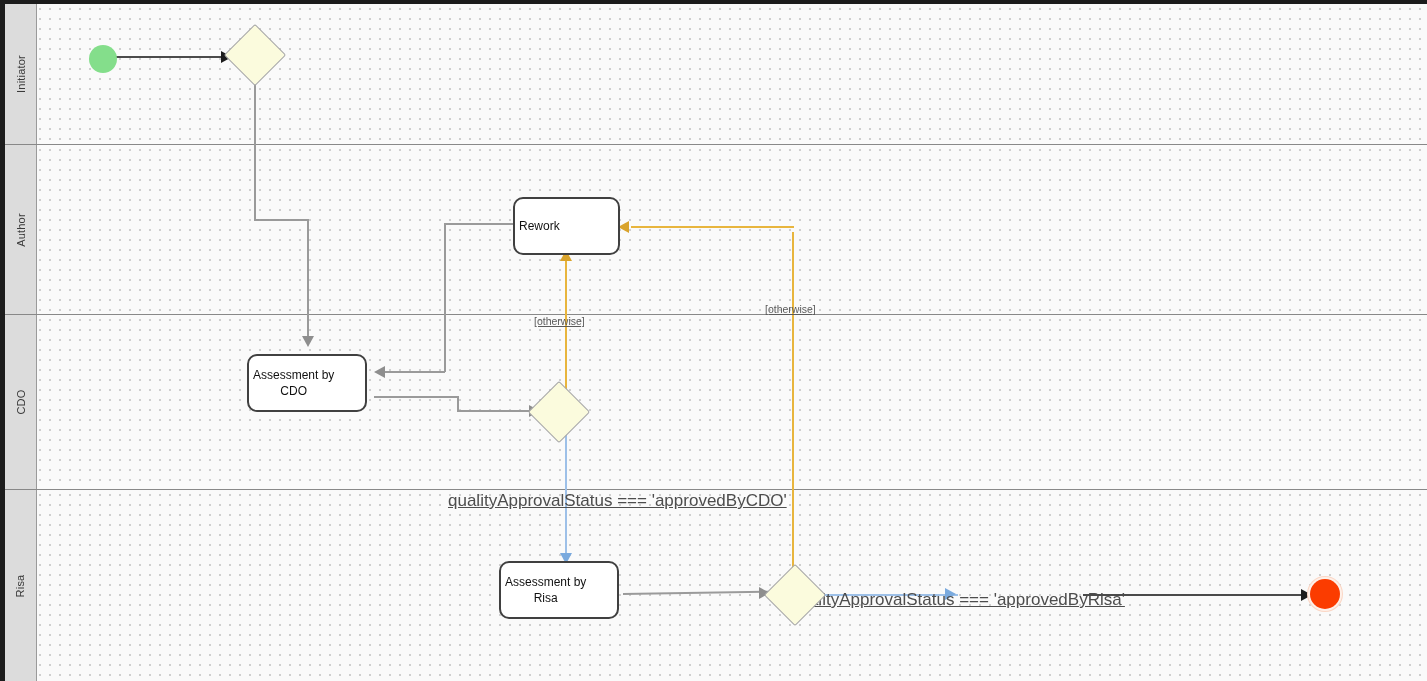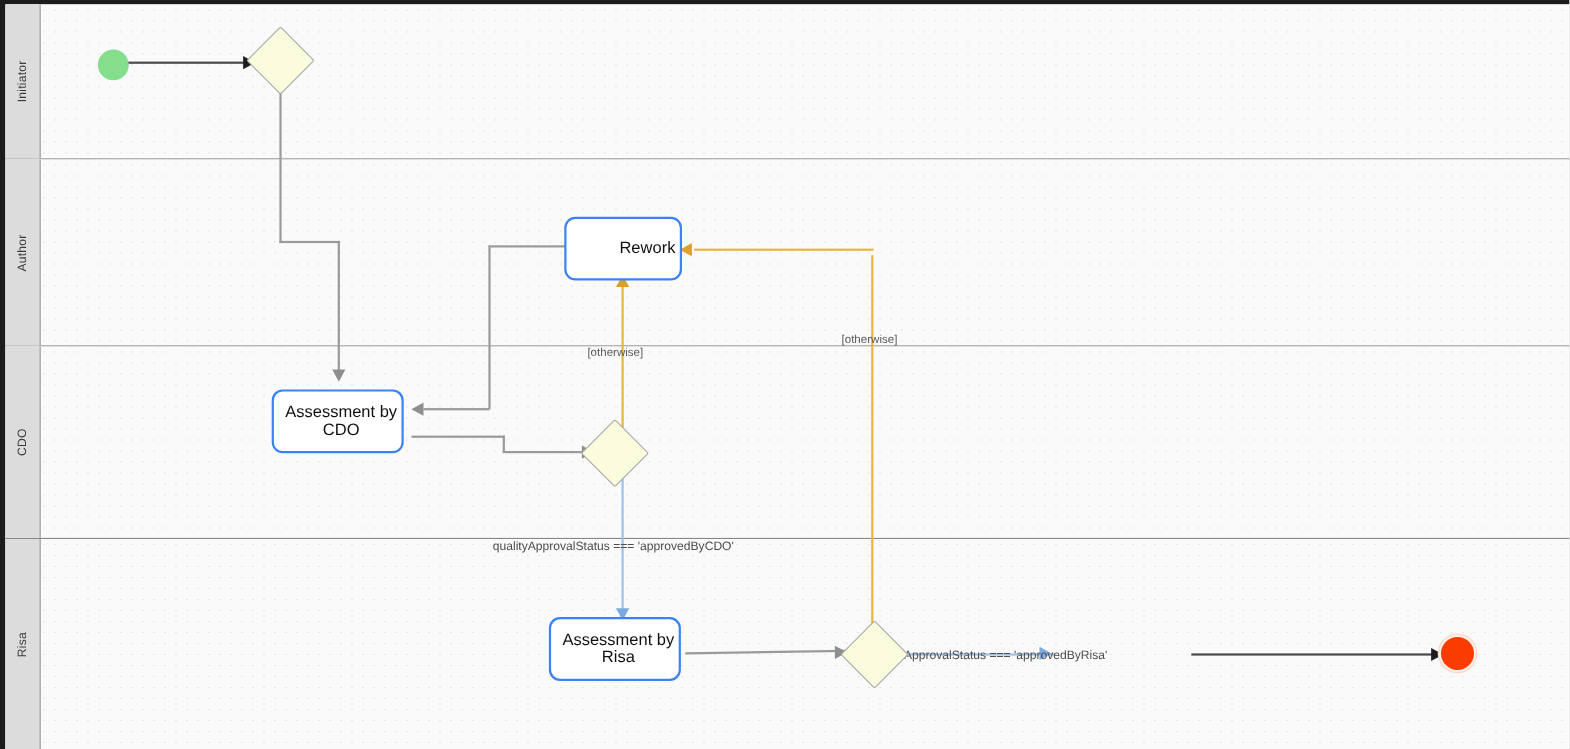"Rework" .task { border: 2px solid #3b82f6 -> 2px solid #404040; font-size: 15px -> 12px; justify-content: flex-end -> flex-start }
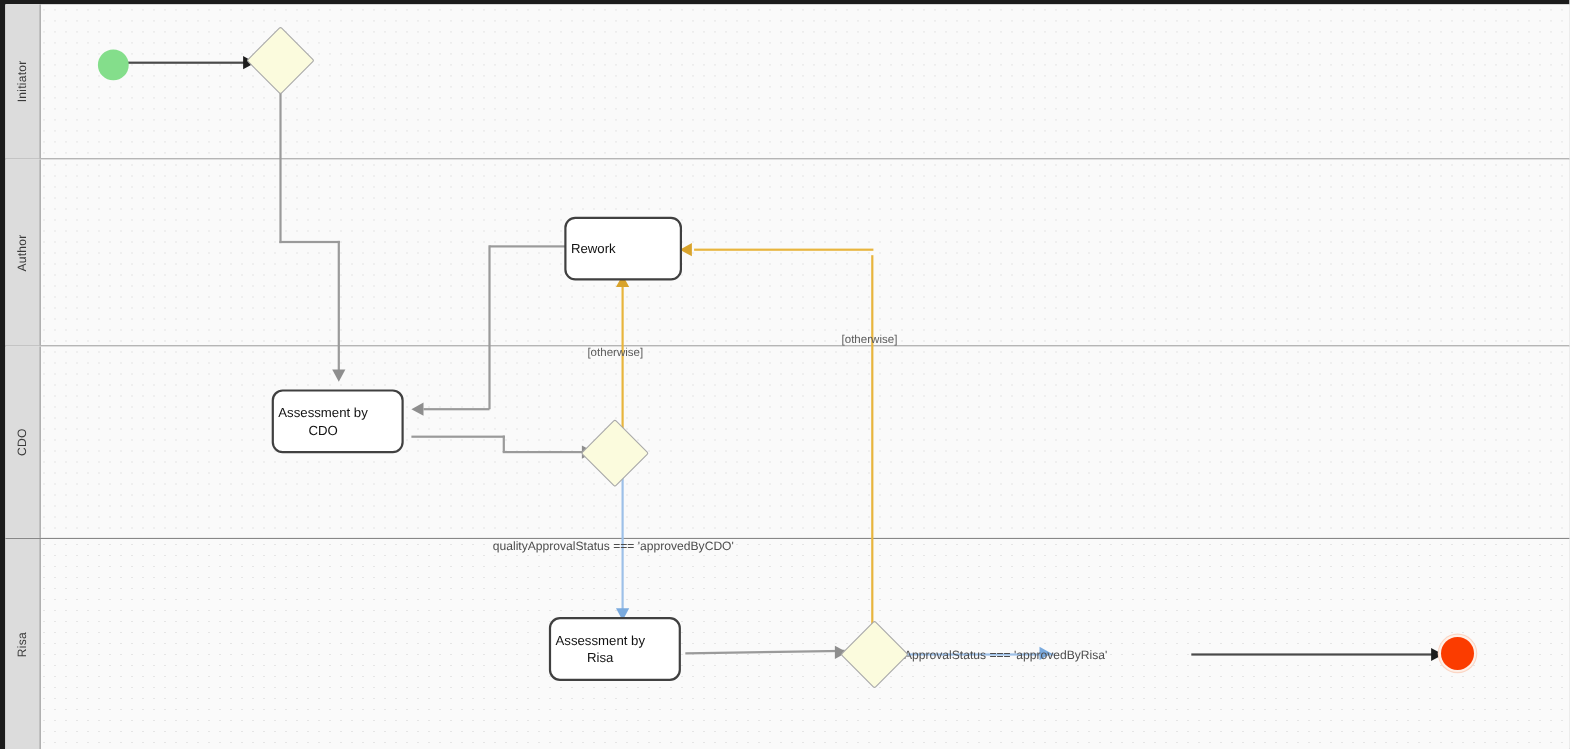"[otherwise]" .edge-label { text-decoration: none -> underline }
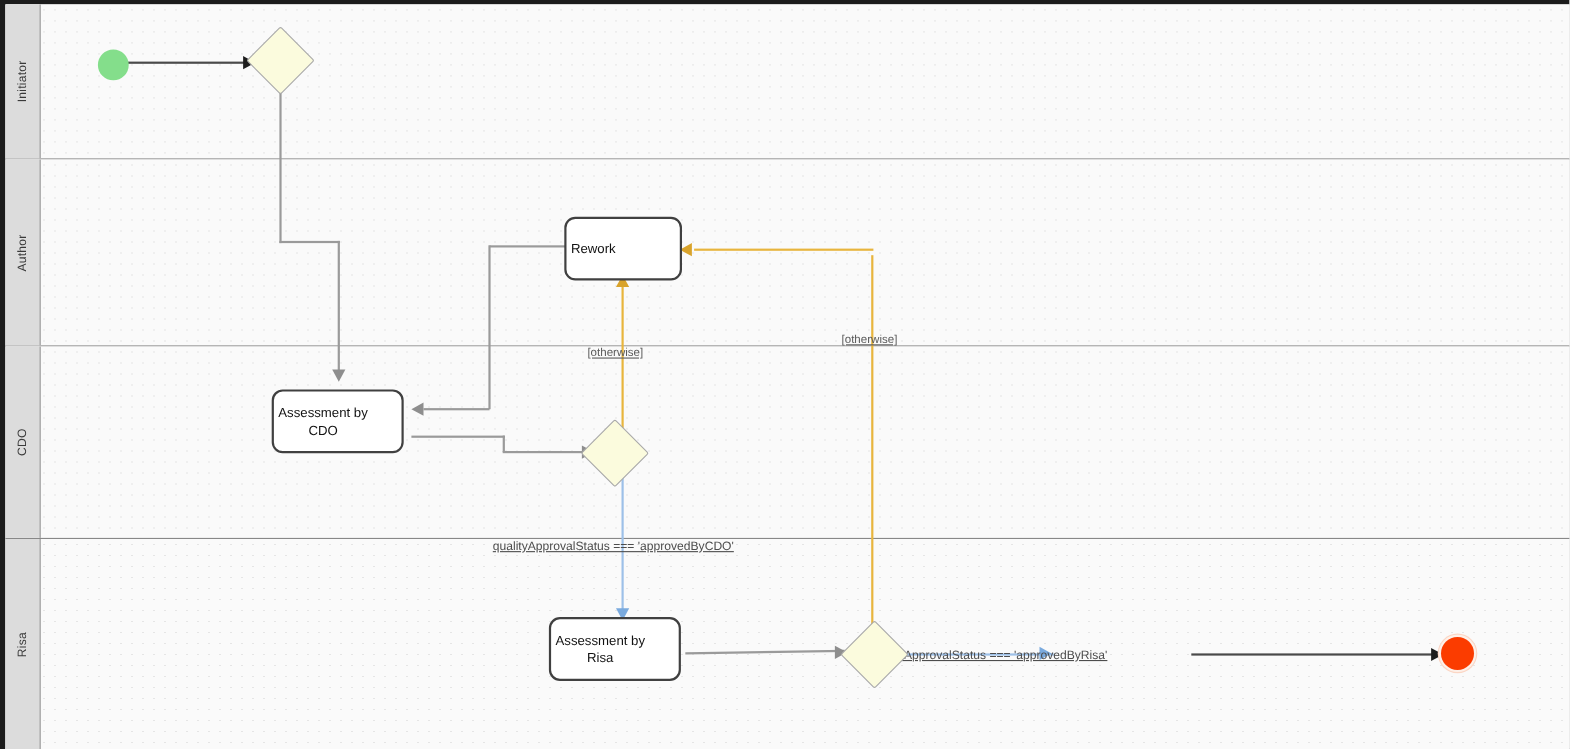"qualityApprovalStatus ===" .edge-label.big { font-size: 11px -> 17px }
